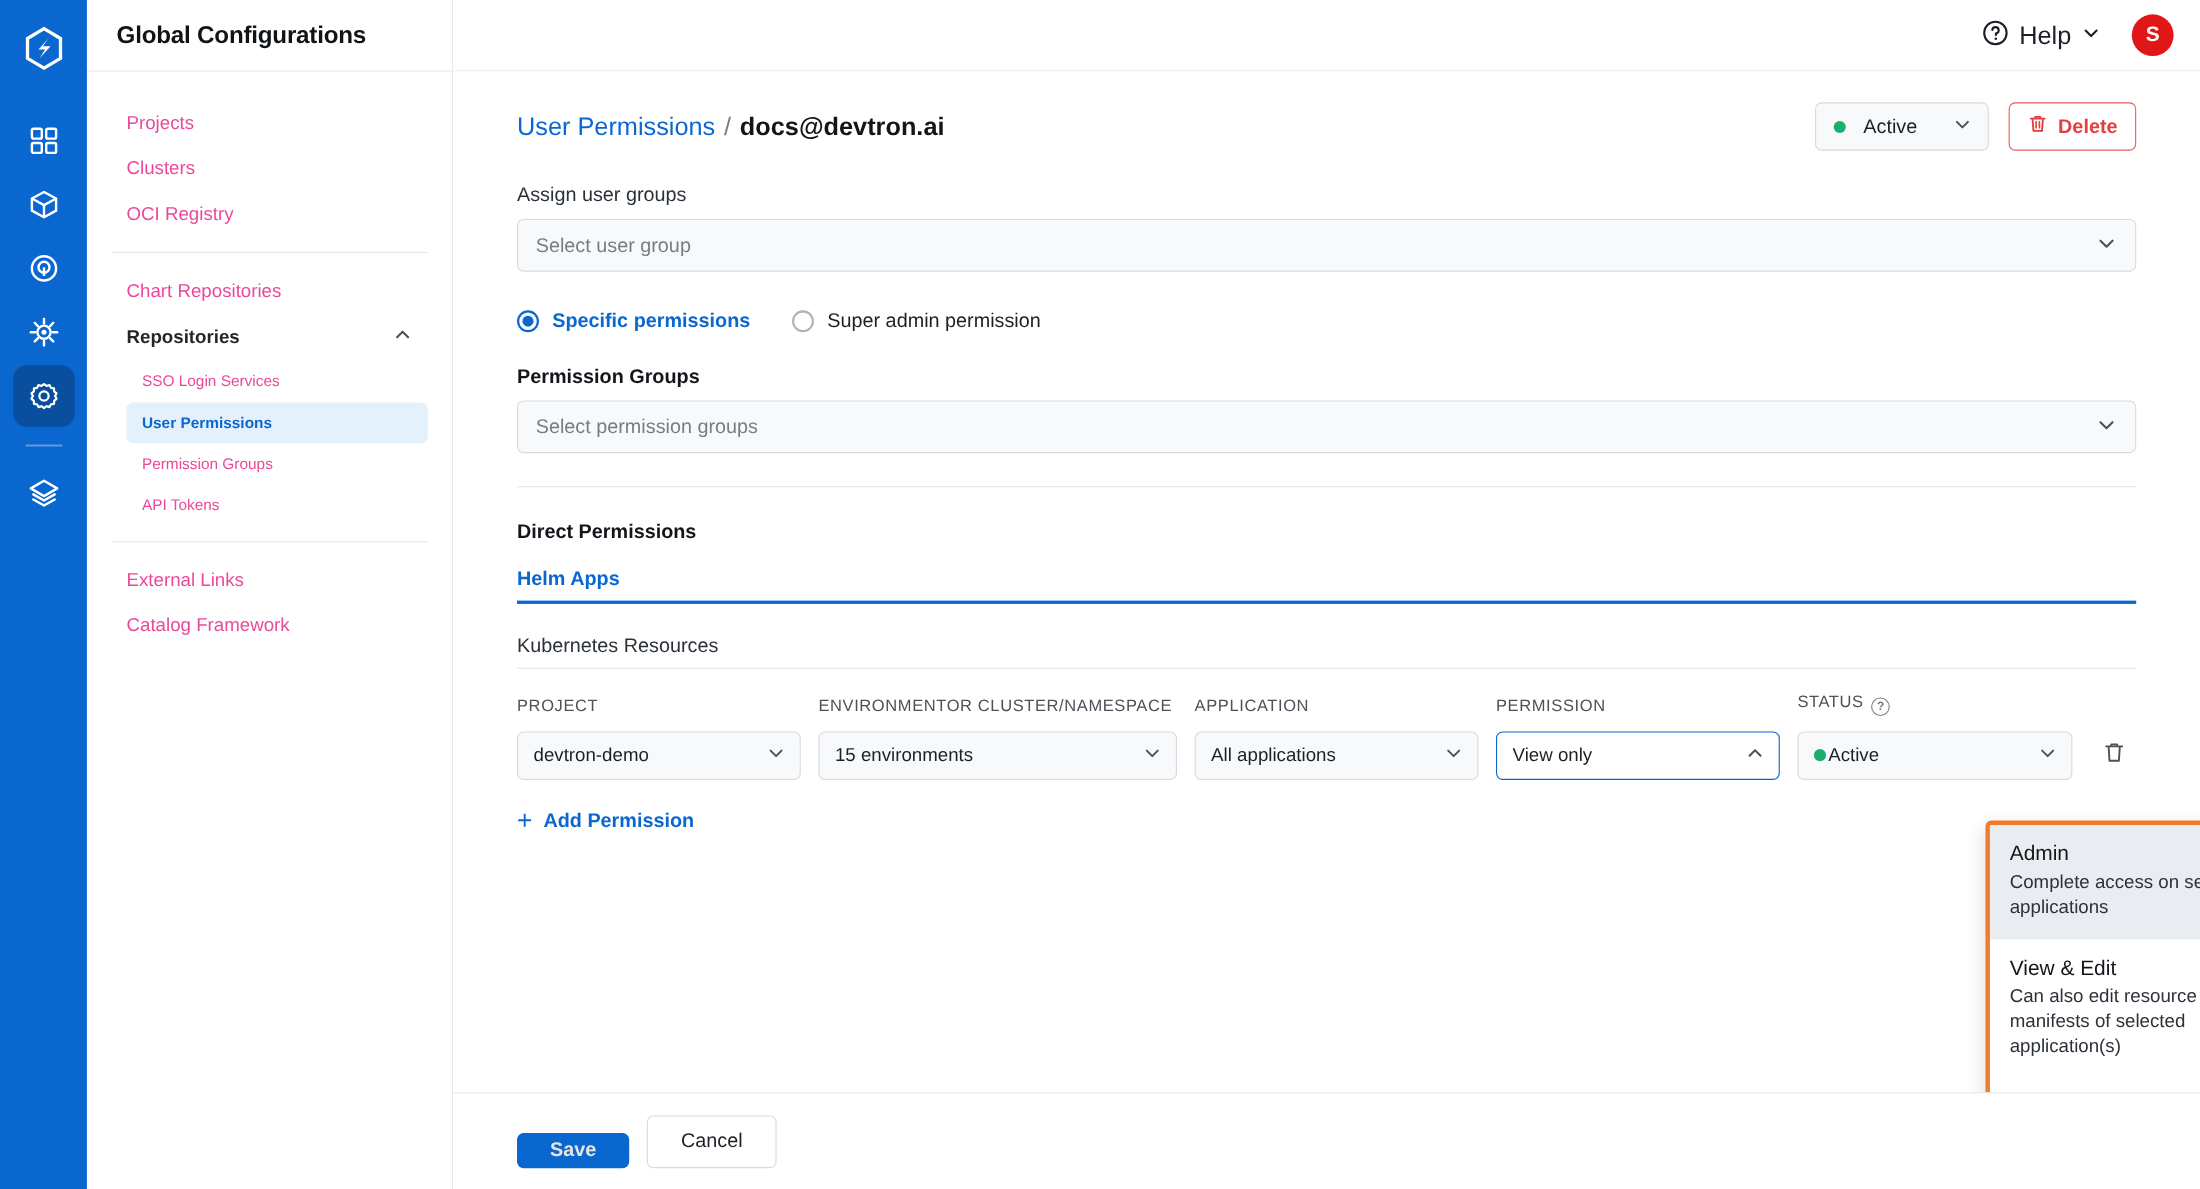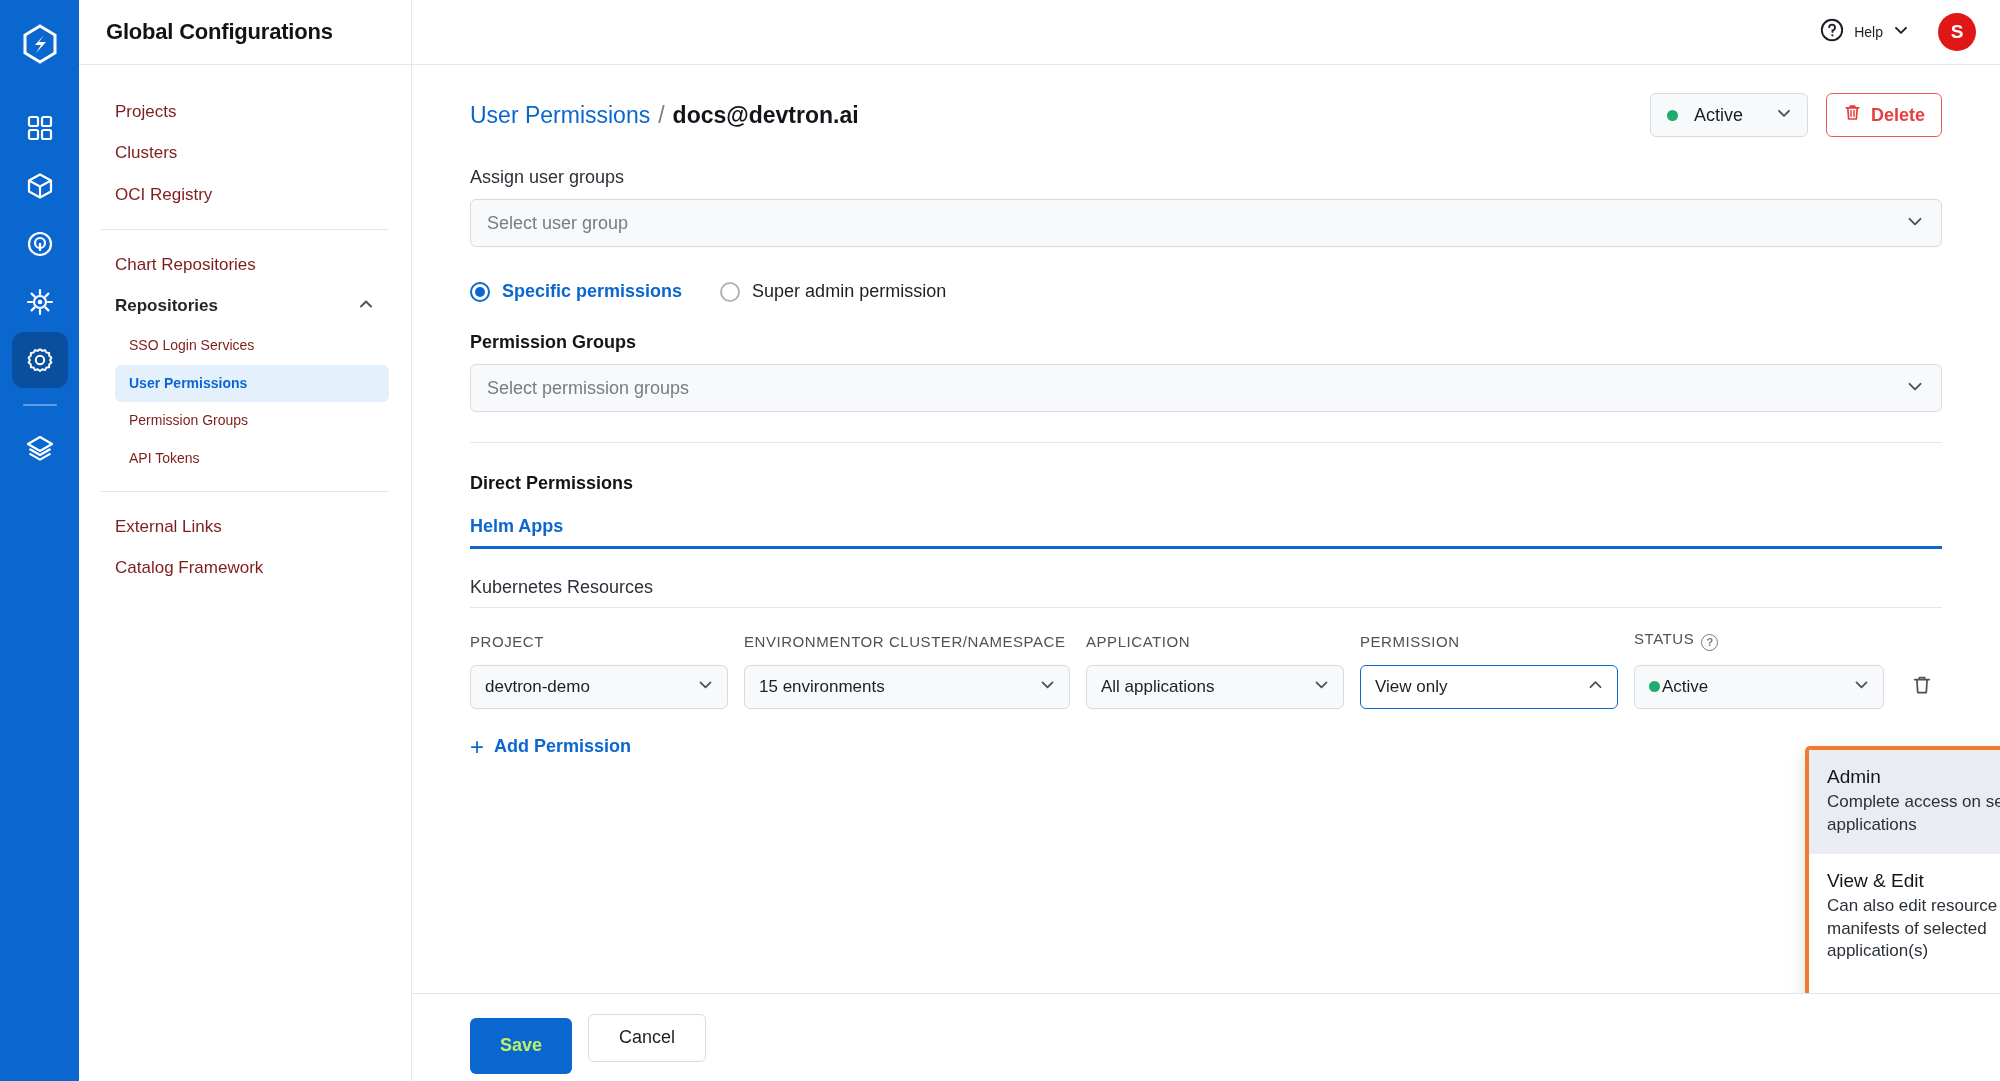"Help" .help-label { font-size: 14px -> 23px }
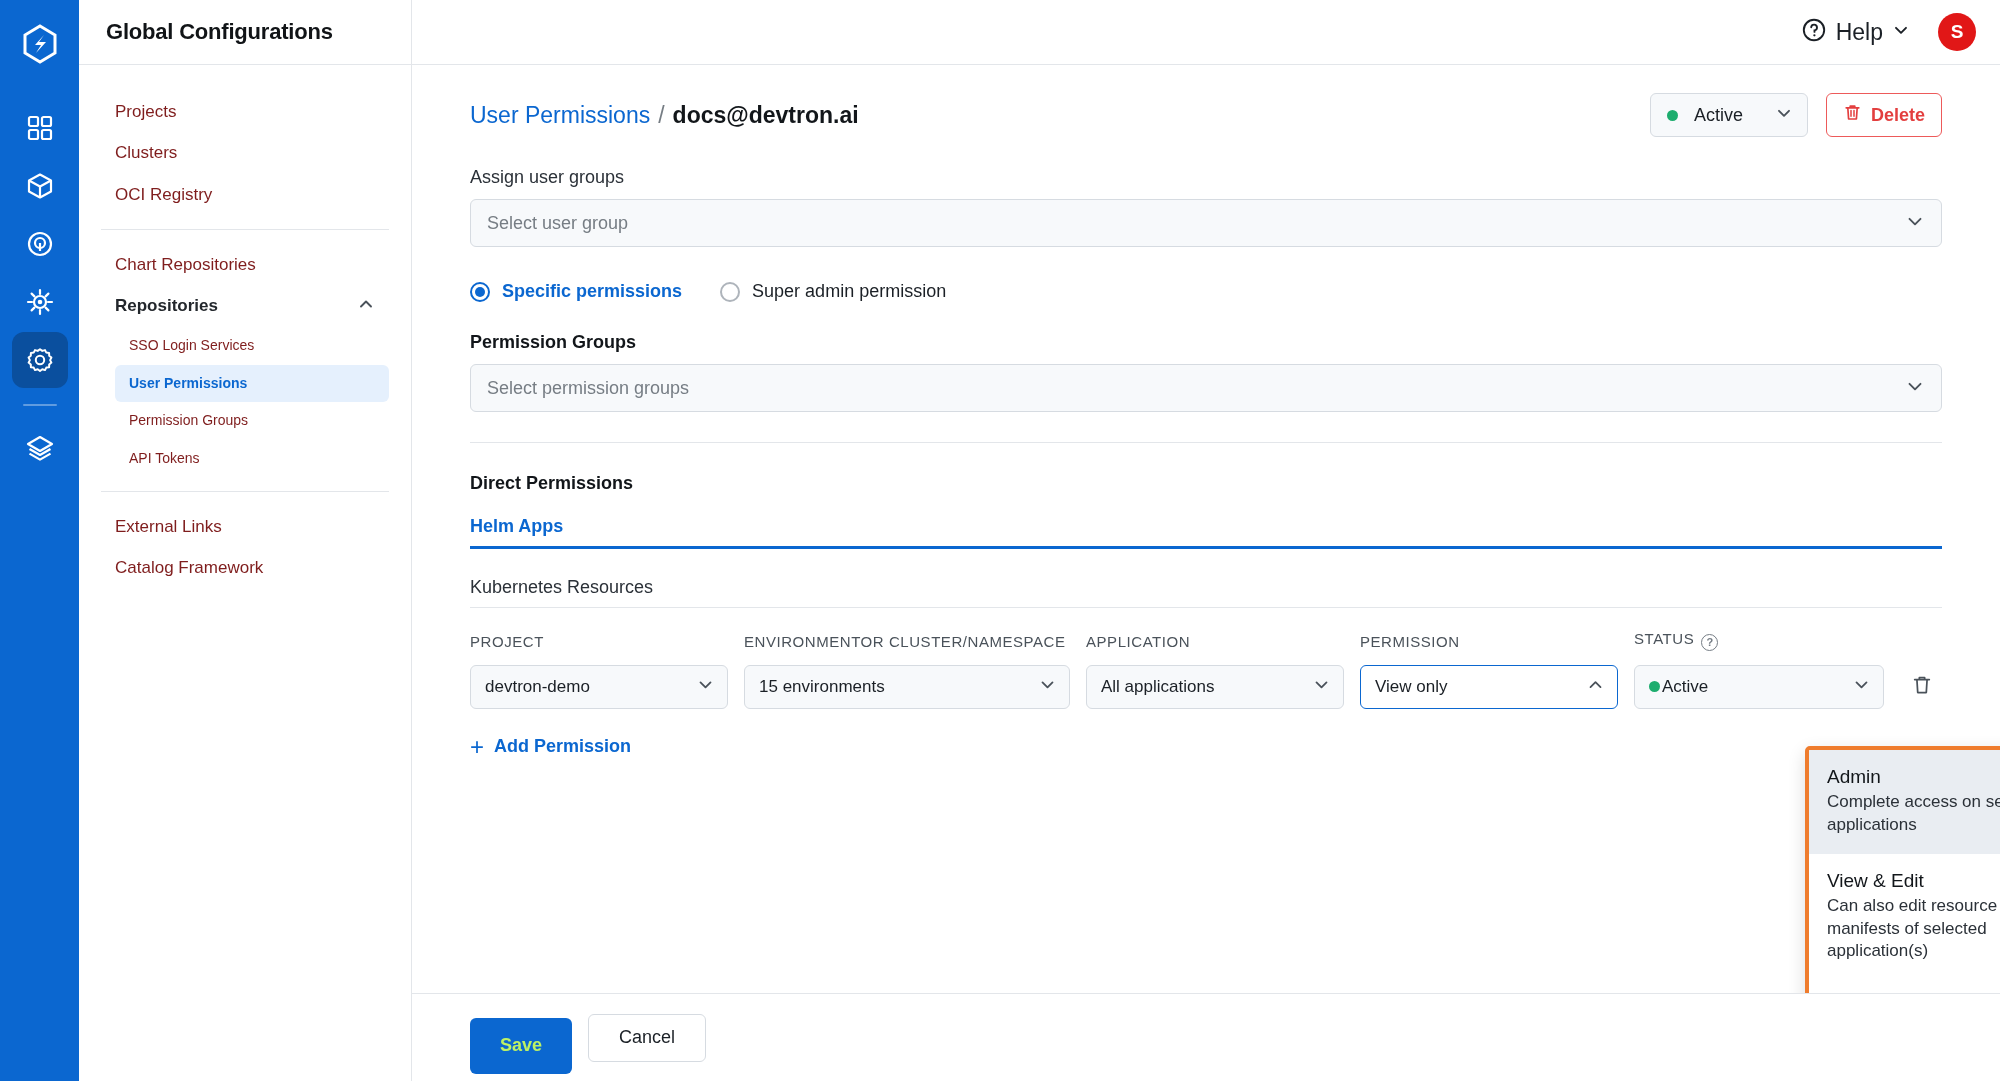"Projects" .nav-link { color: #7f1d1d -> #ec4899 }
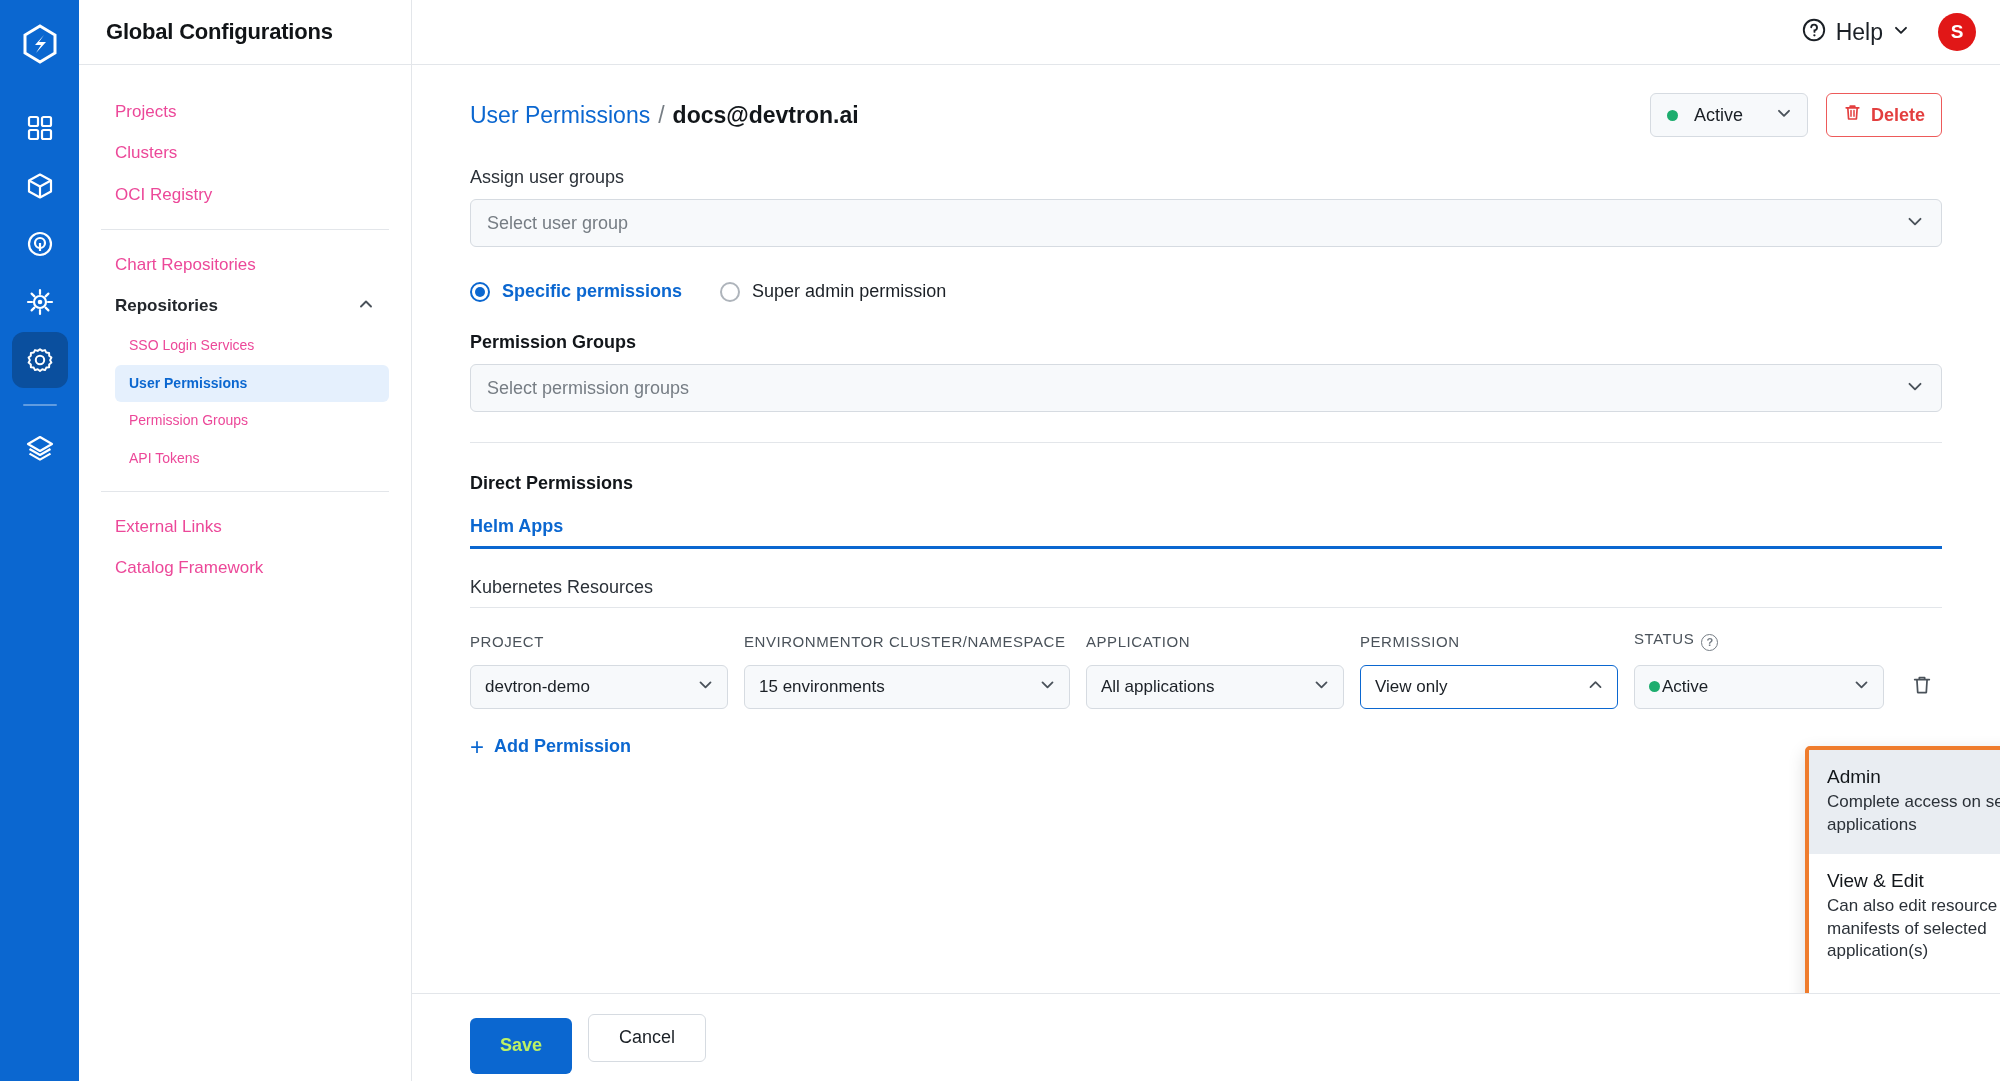"Save" .btn-save { color: #bef264 -> #e5e5e5; height: 56px -> 32px }
